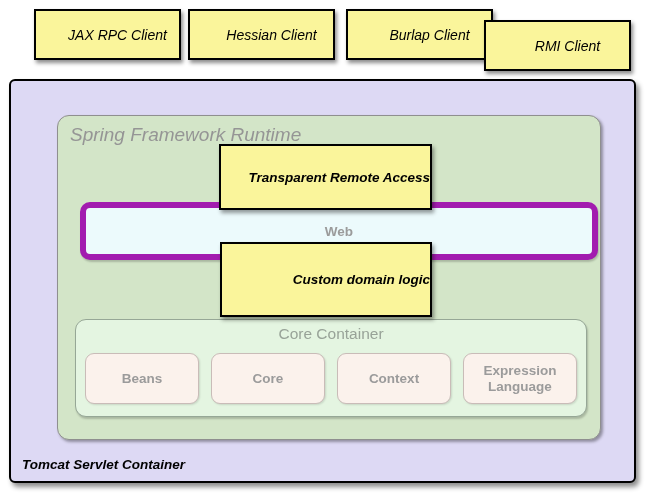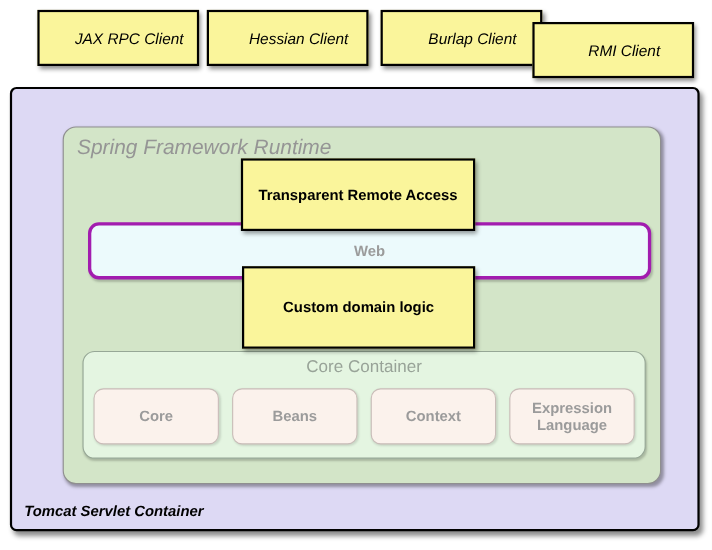"Transparent Remote Access" .yellow-box { font-style: none -> italic; justify-content: center -> flex-end }
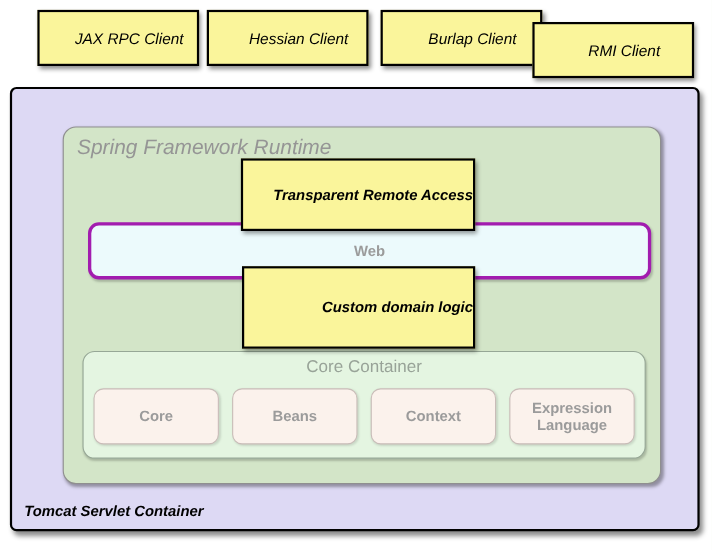"Web" .web-bar { border: 3px solid #a21caf -> 6px solid #a21caf }
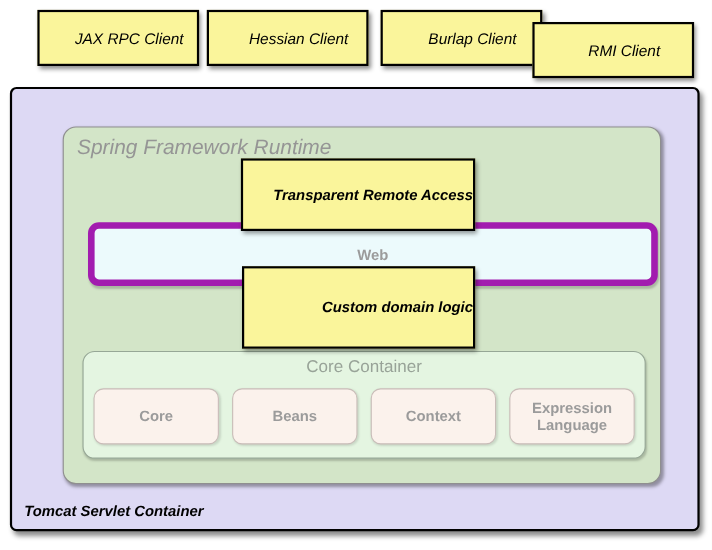"Core" div.module { order: before "Beans" -> after "Beans" }
